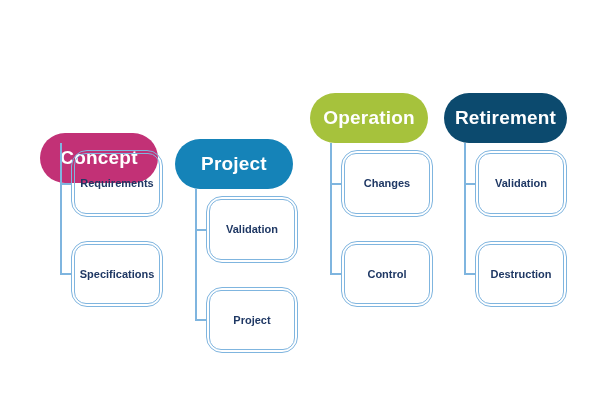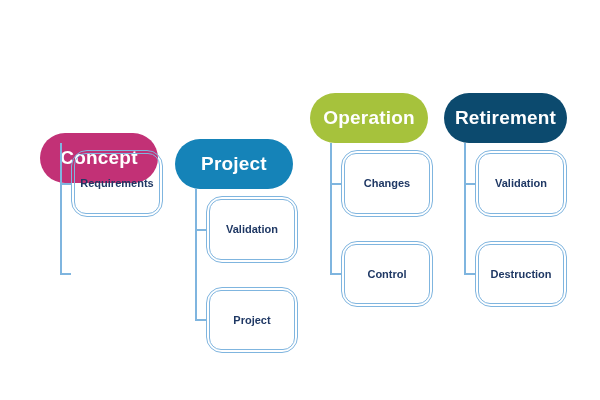"Specifications" div.child-box { html: none -> <div> <span>Specifications</span> </div> }
